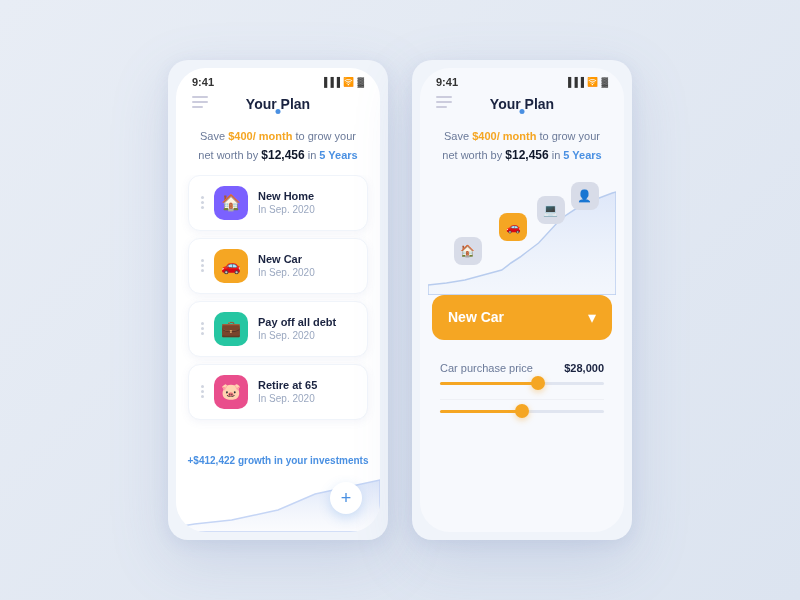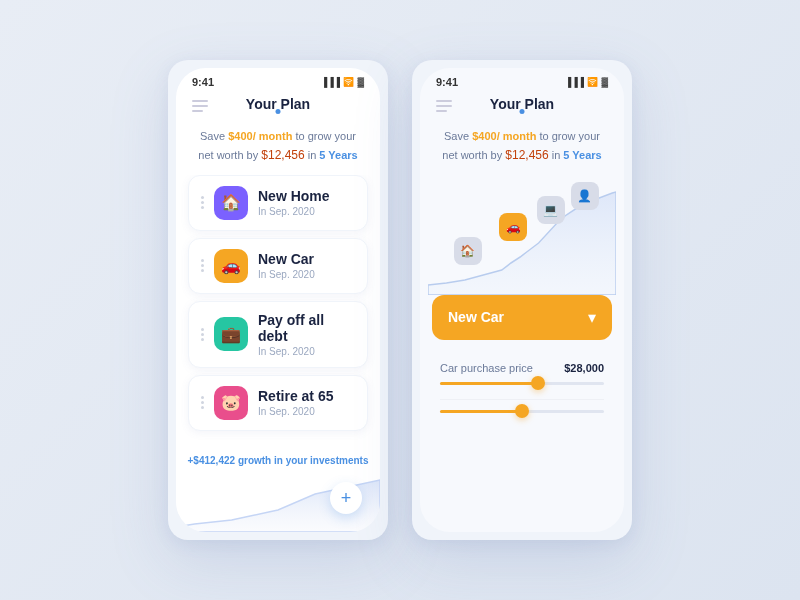"Your Plan" .phone-header { align-items: flex-end -> flex-start }
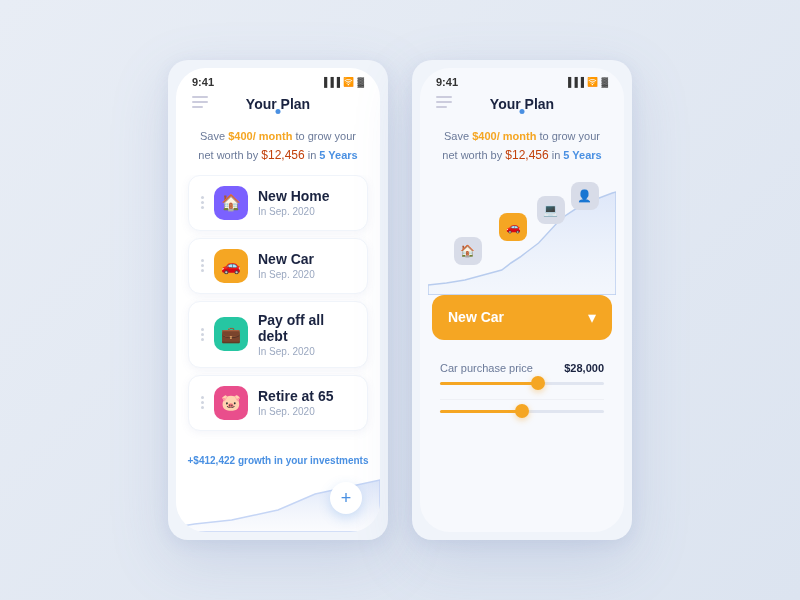"$12,456" .plan-summary .total { color: #c2410c -> #0f172a; font-weight: 400 -> 700 }
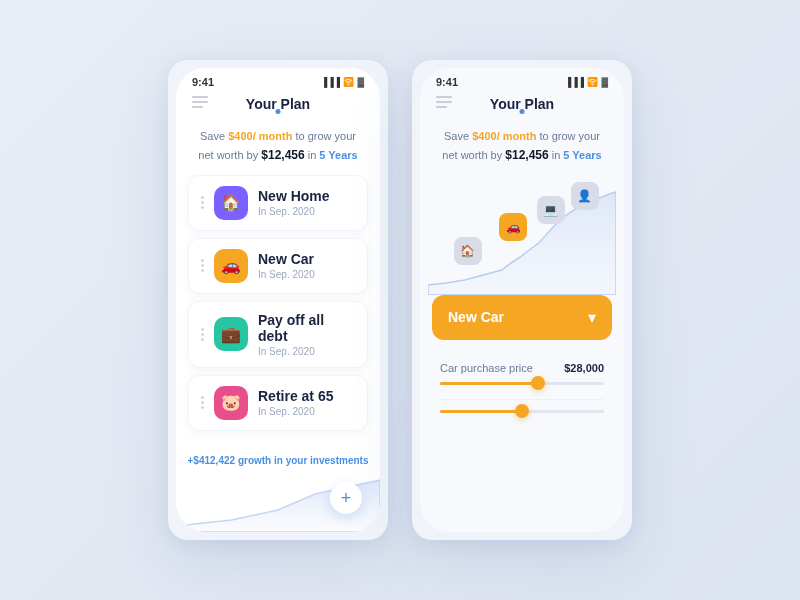"New Home" .goal-name { font-size: 14px -> 11px }
